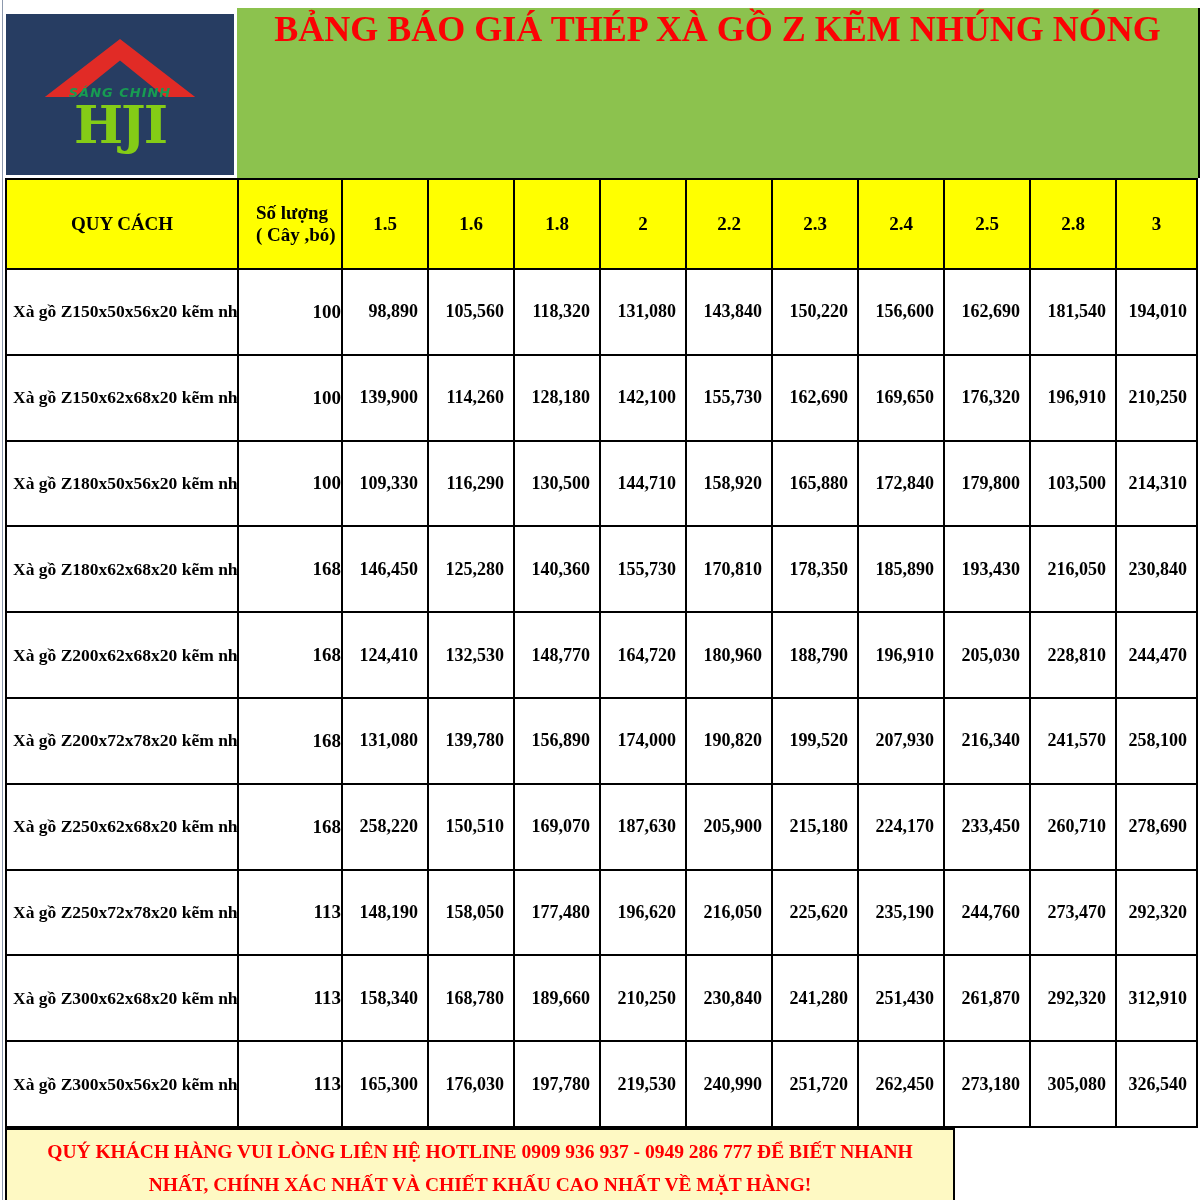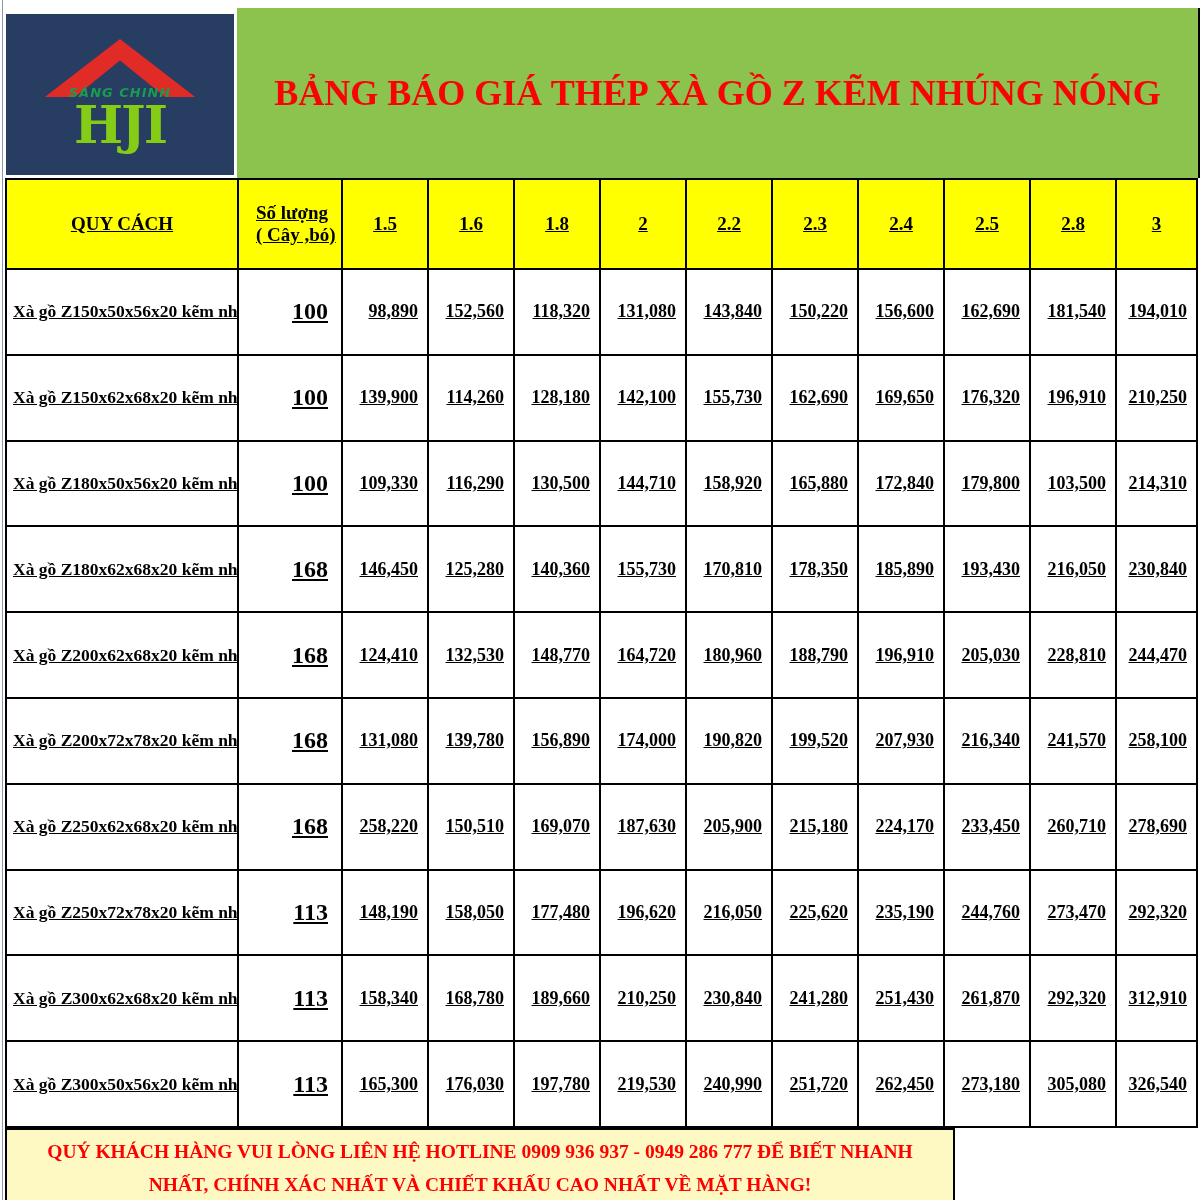"BẢNG BÁO GIÁ THÉP XÀ" .title-cell { align-items: center -> none }
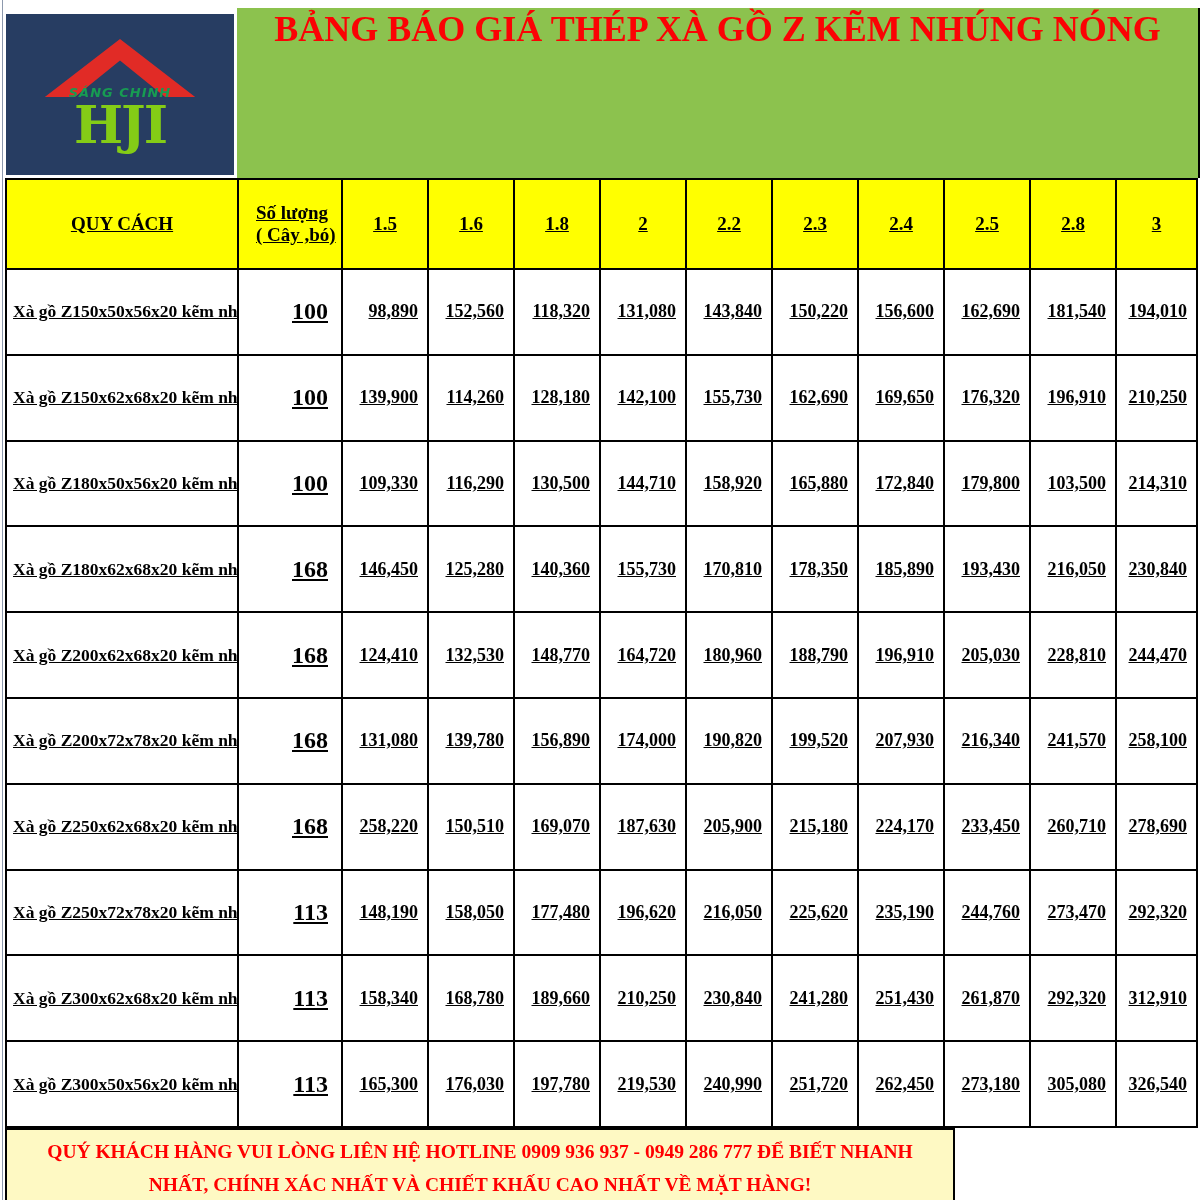"QUY CÁCH" .price-table tr { text-decoration: underline -> none }
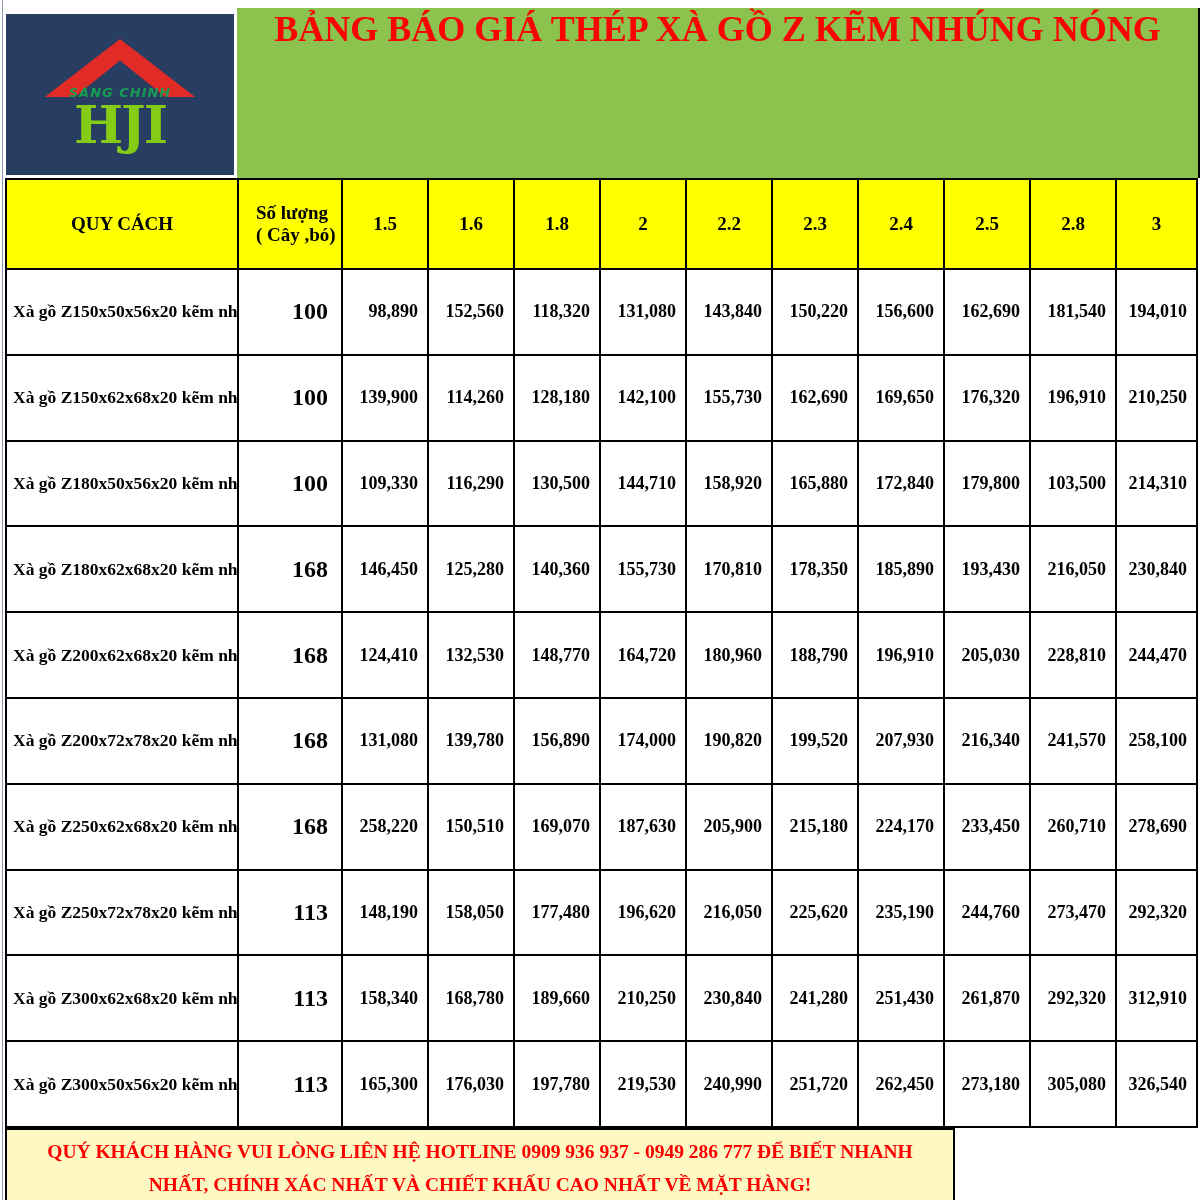"100" .qty-cell { font-size: 24px -> 19px; padding-right: 13px -> 0 }
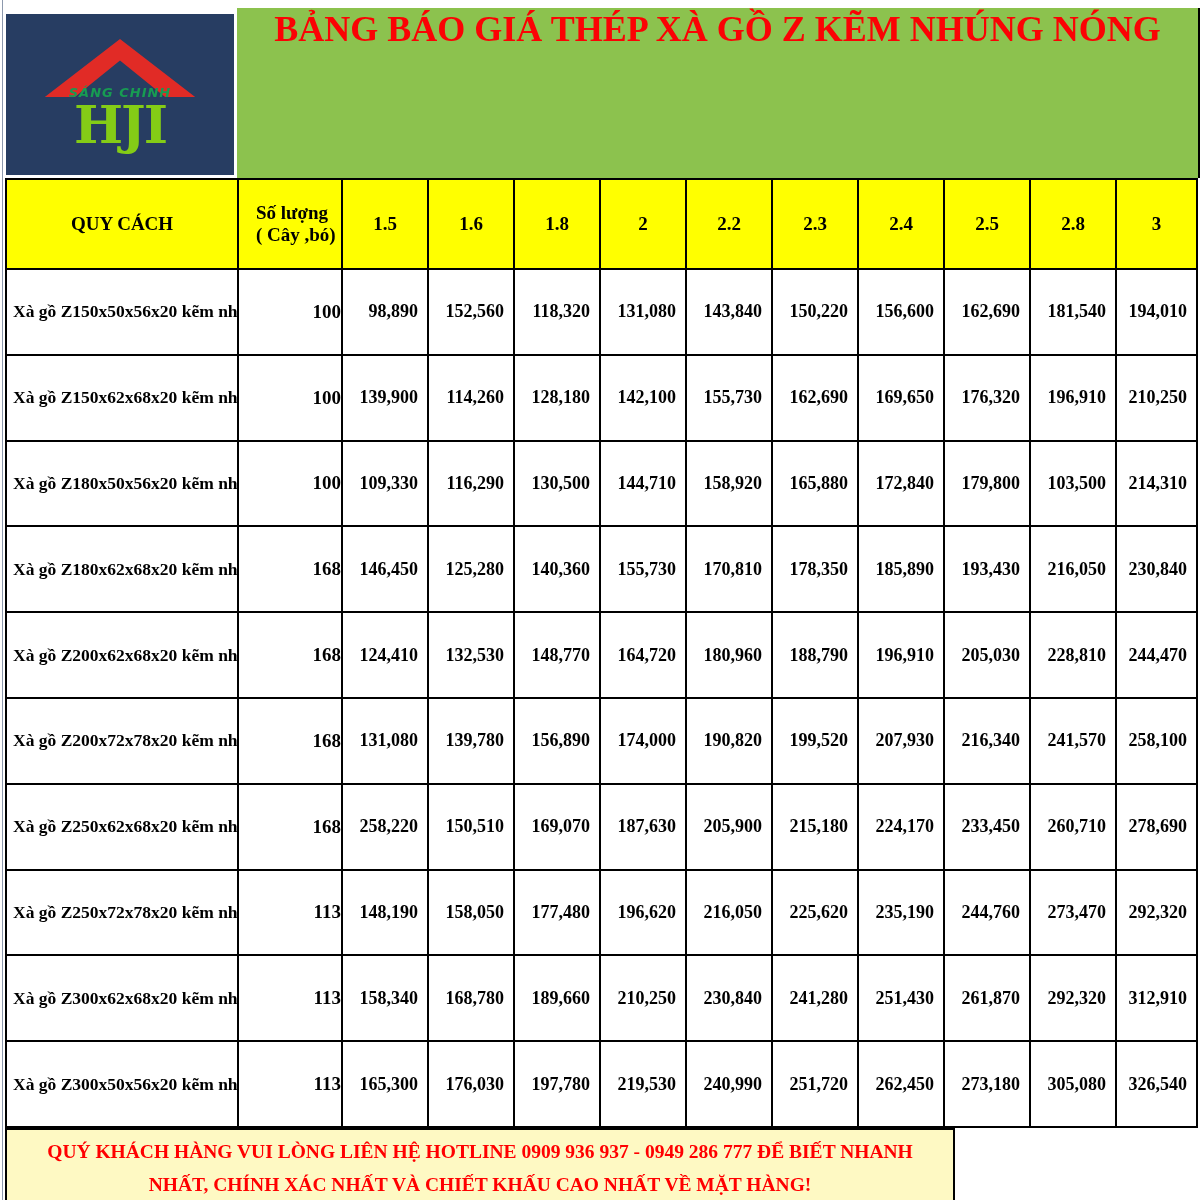"152,560" td.price-cell { text: 152,560 -> 105,560 }
